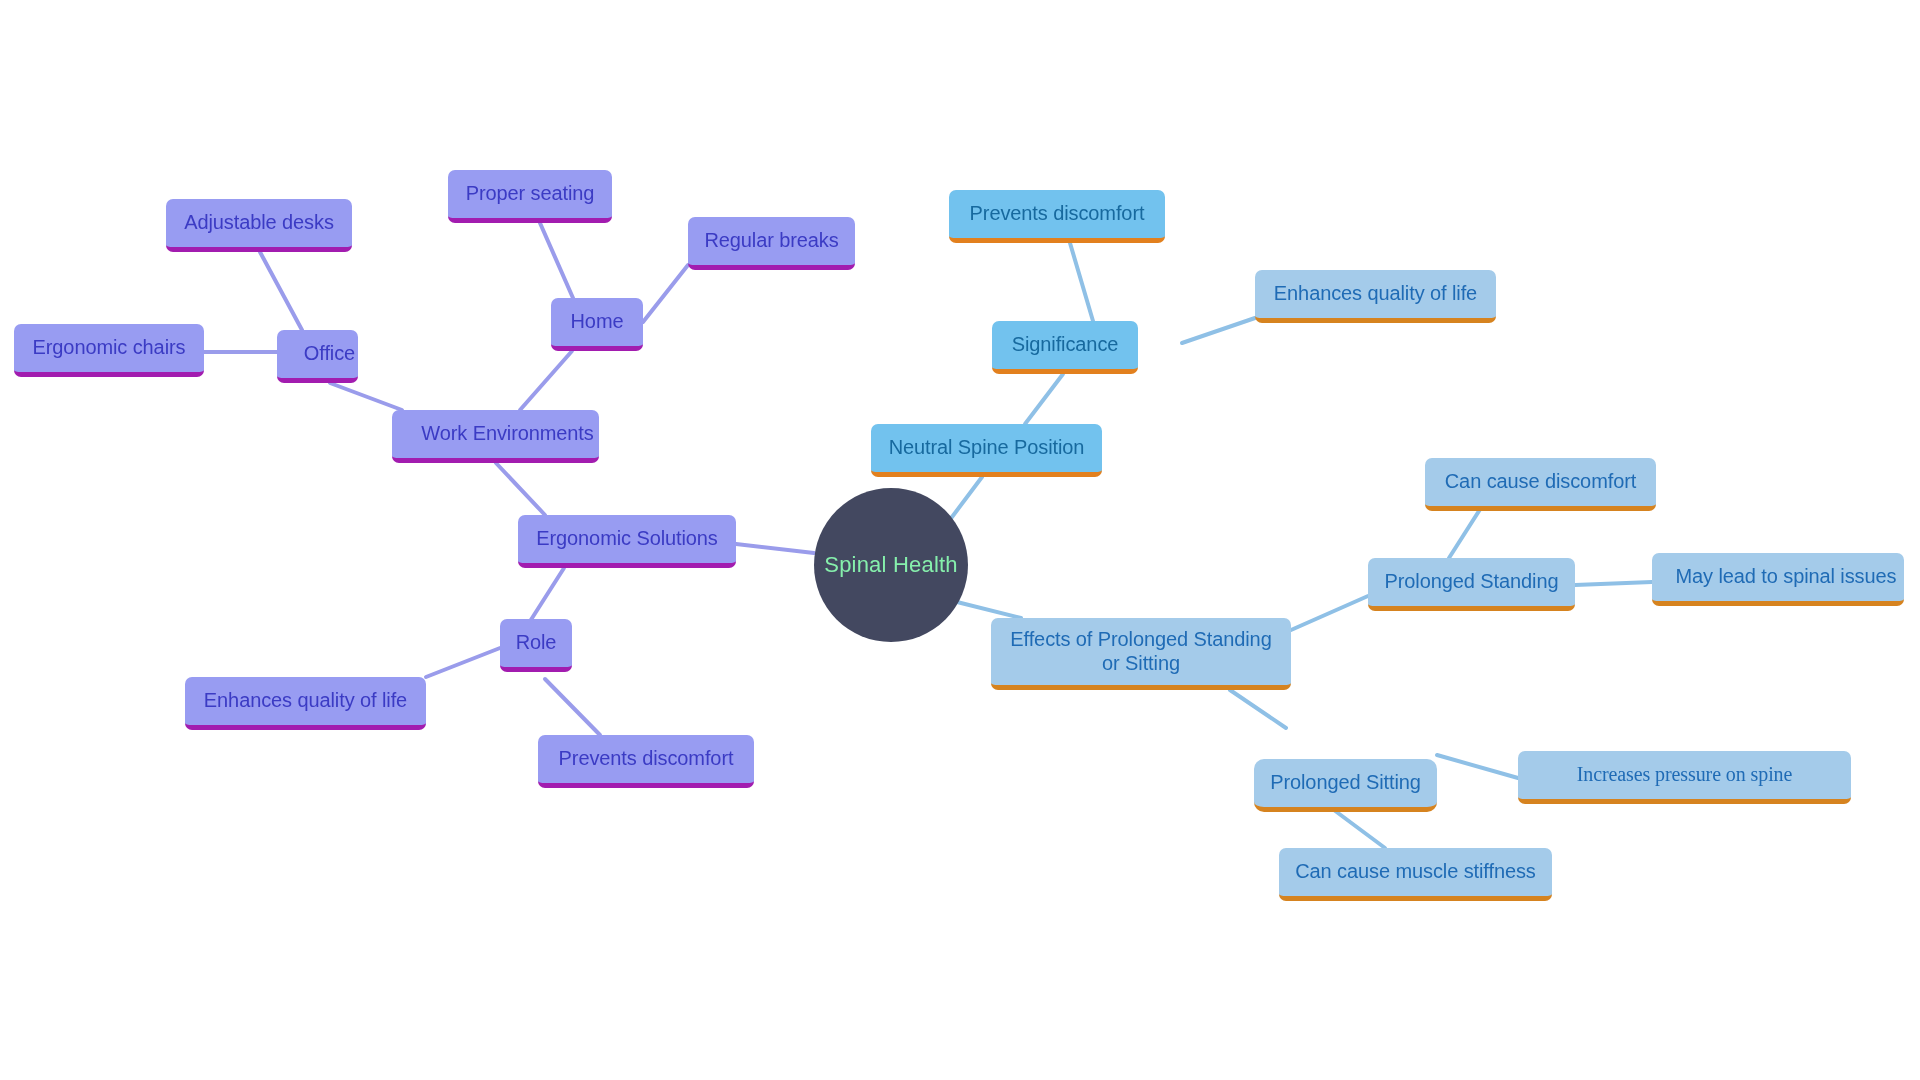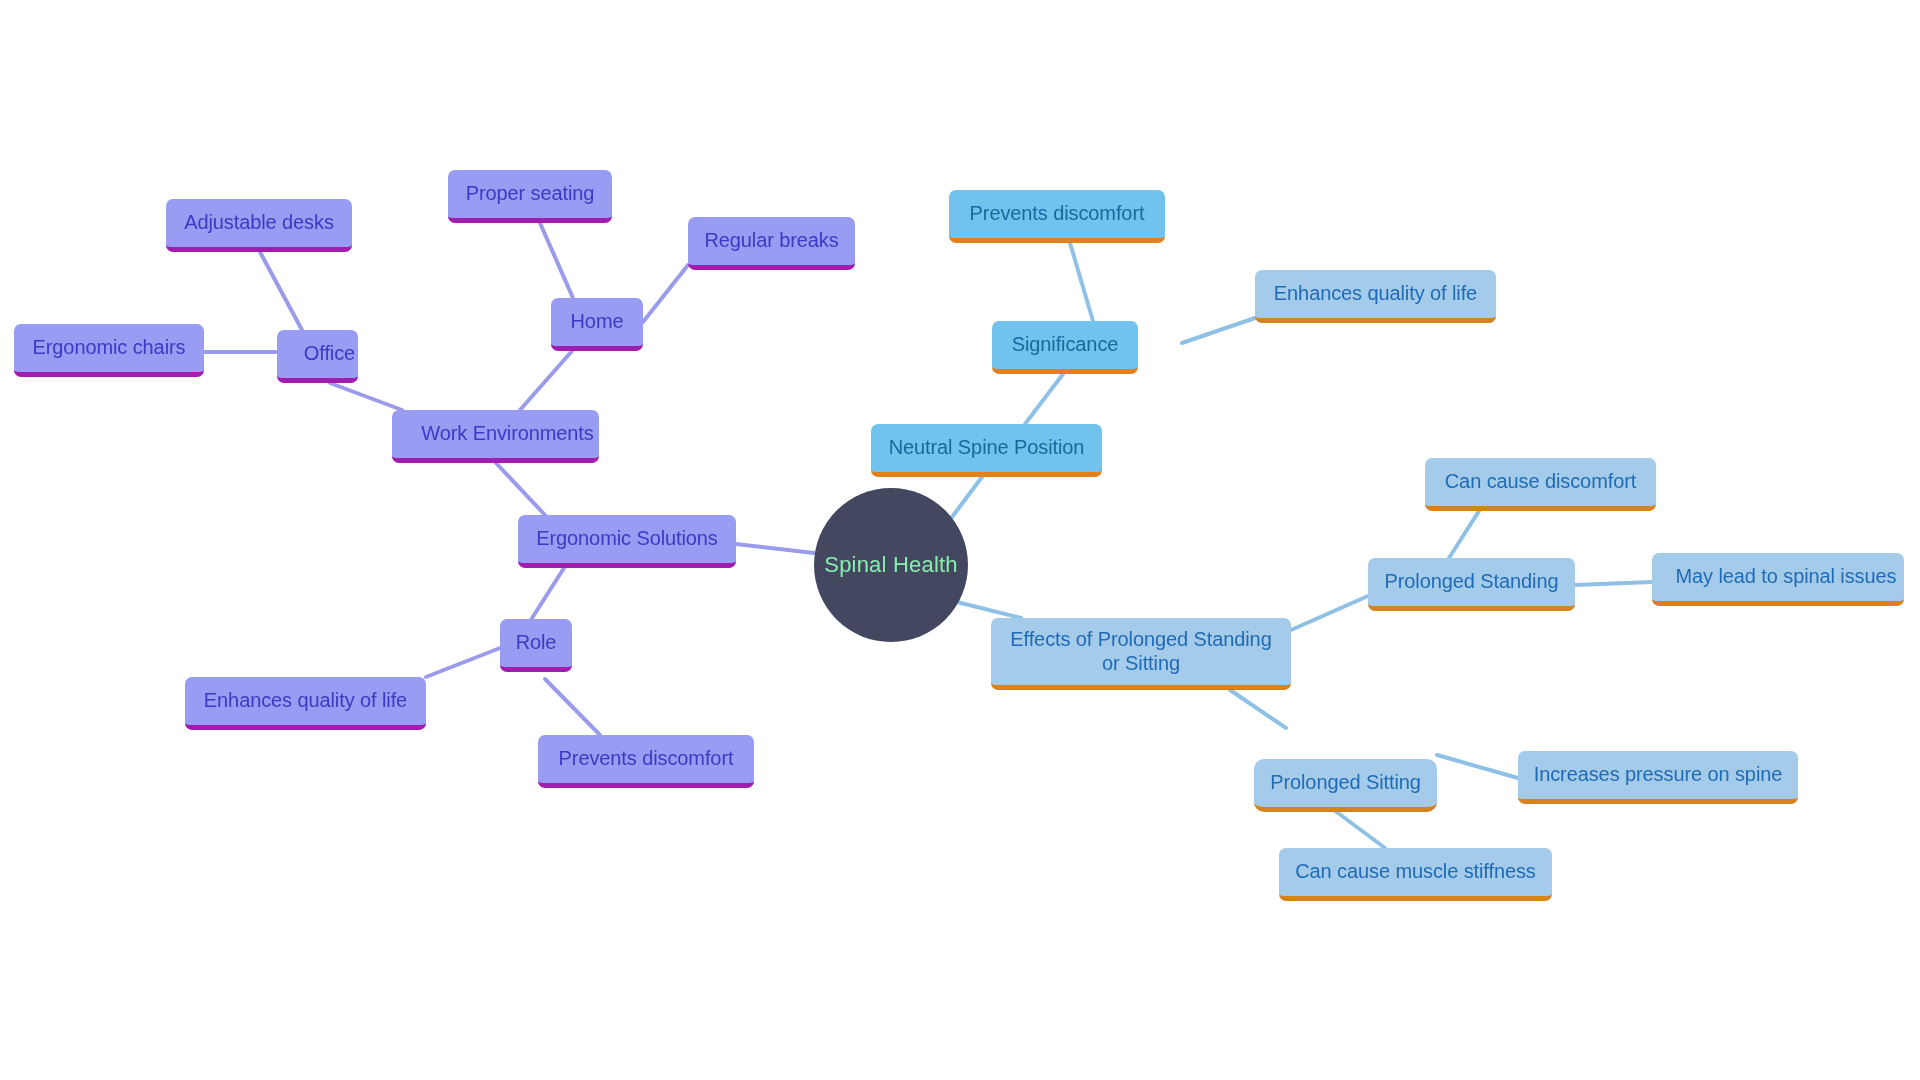"Increases pressure on spine" div.node { font-family: none -> Liberation Serif, serif; width: 280px -> 333px }
